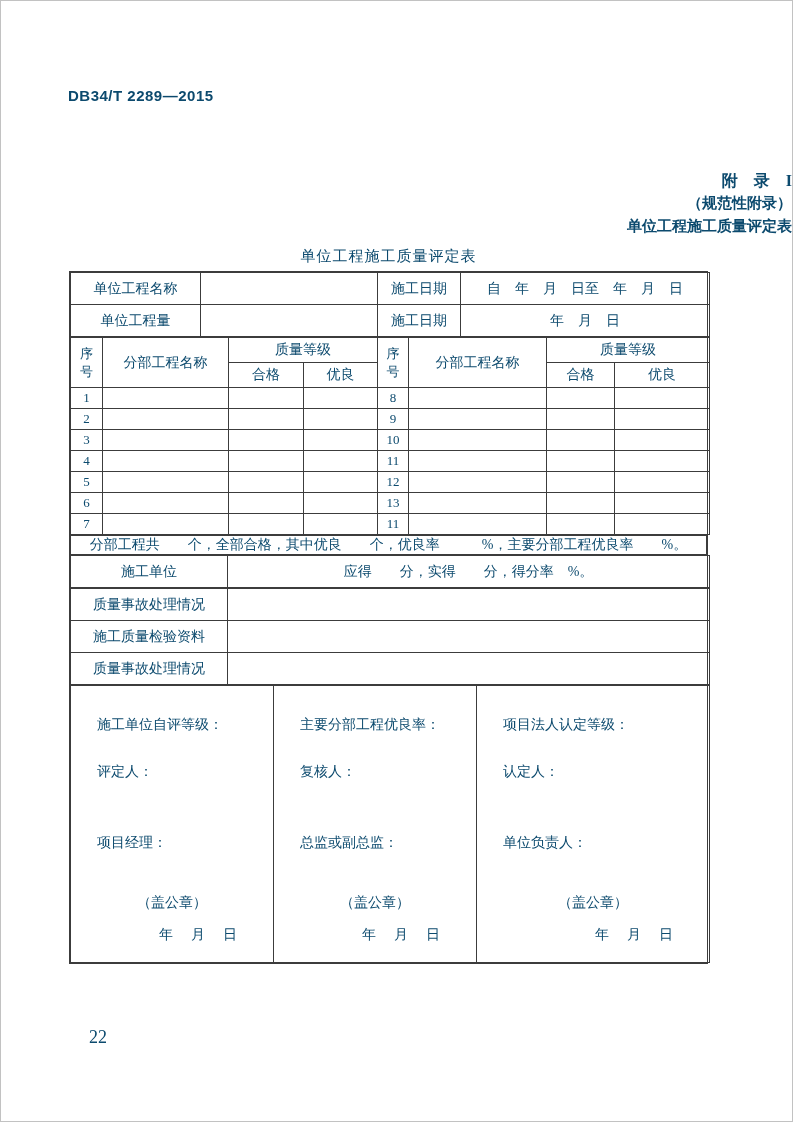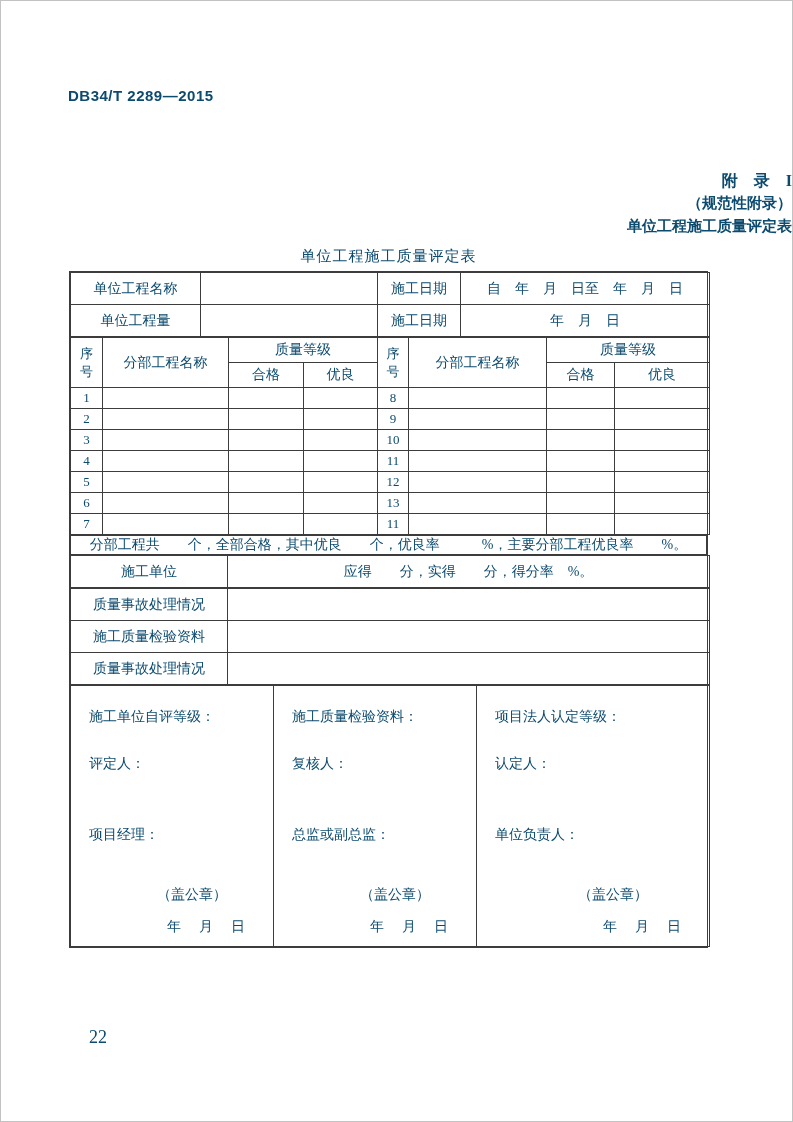"施工单位自评等级：" .sig-row td { padding: 8px -> 16px }
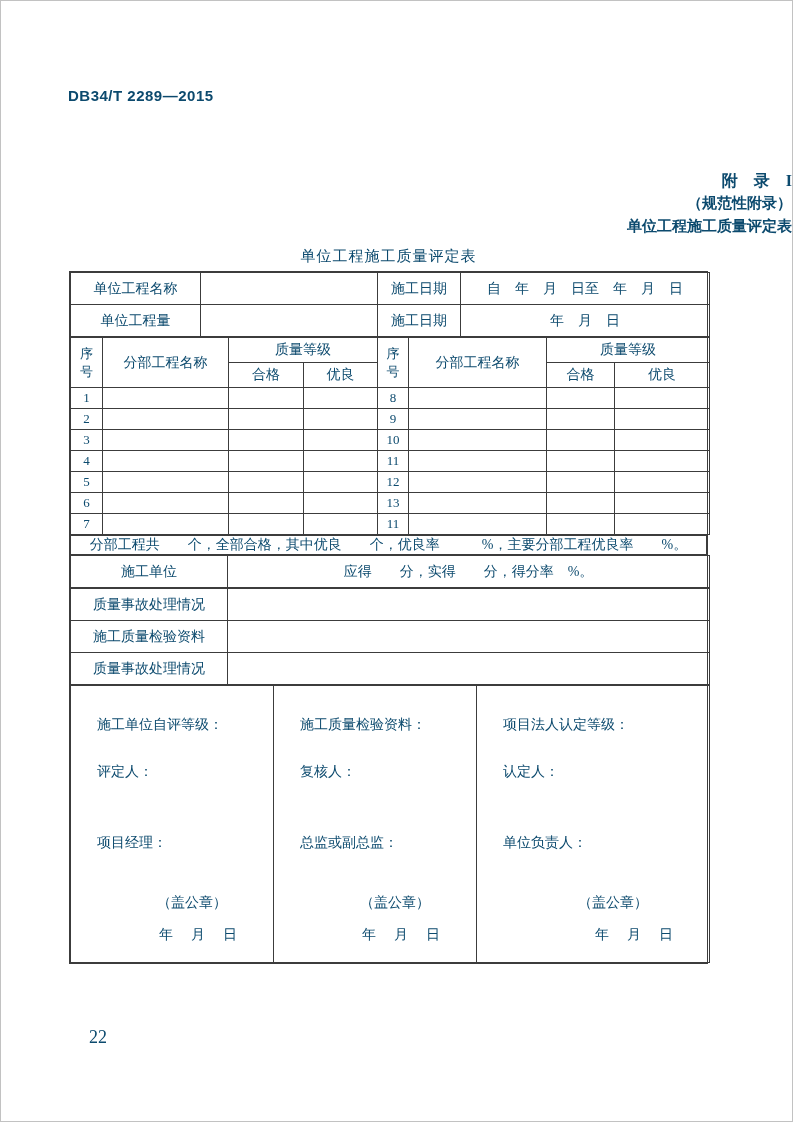"施工质量检验资料：" div.sig-grade { text: 施工质量检验资料 -> 主要分部工程优良率 }
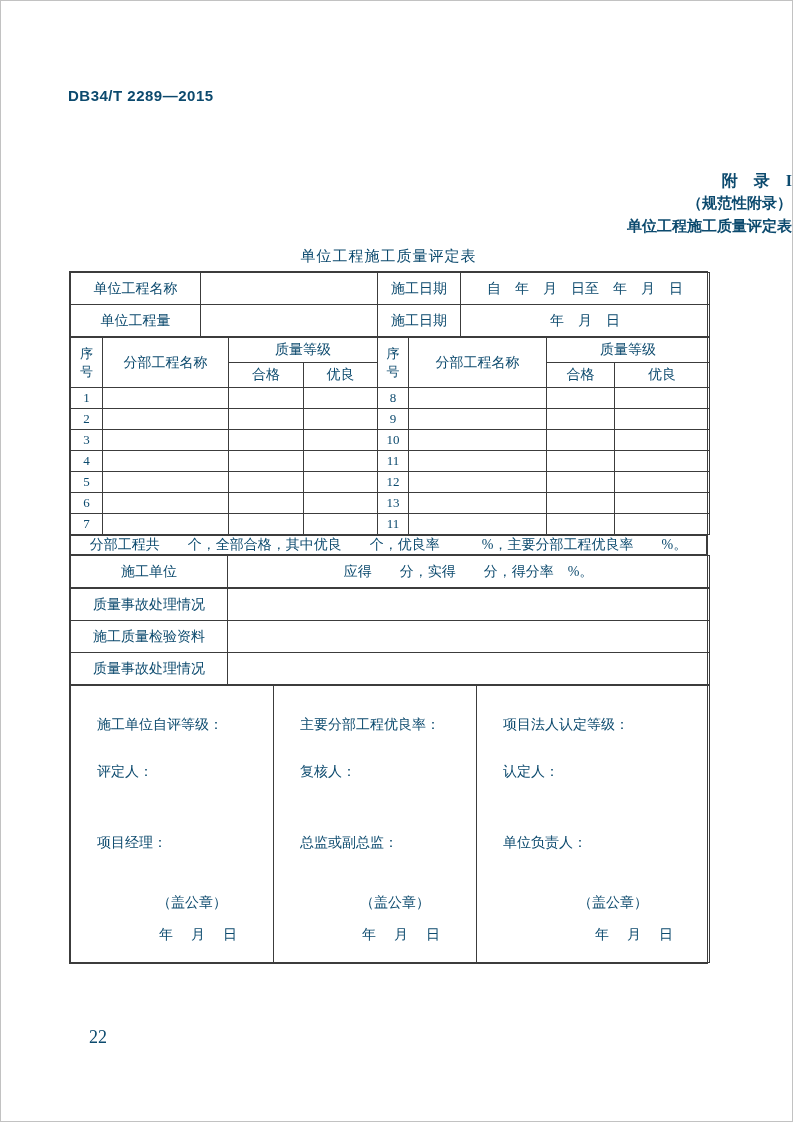"（盖公章）" .sig-seal { margin-left: 20px -> none }
